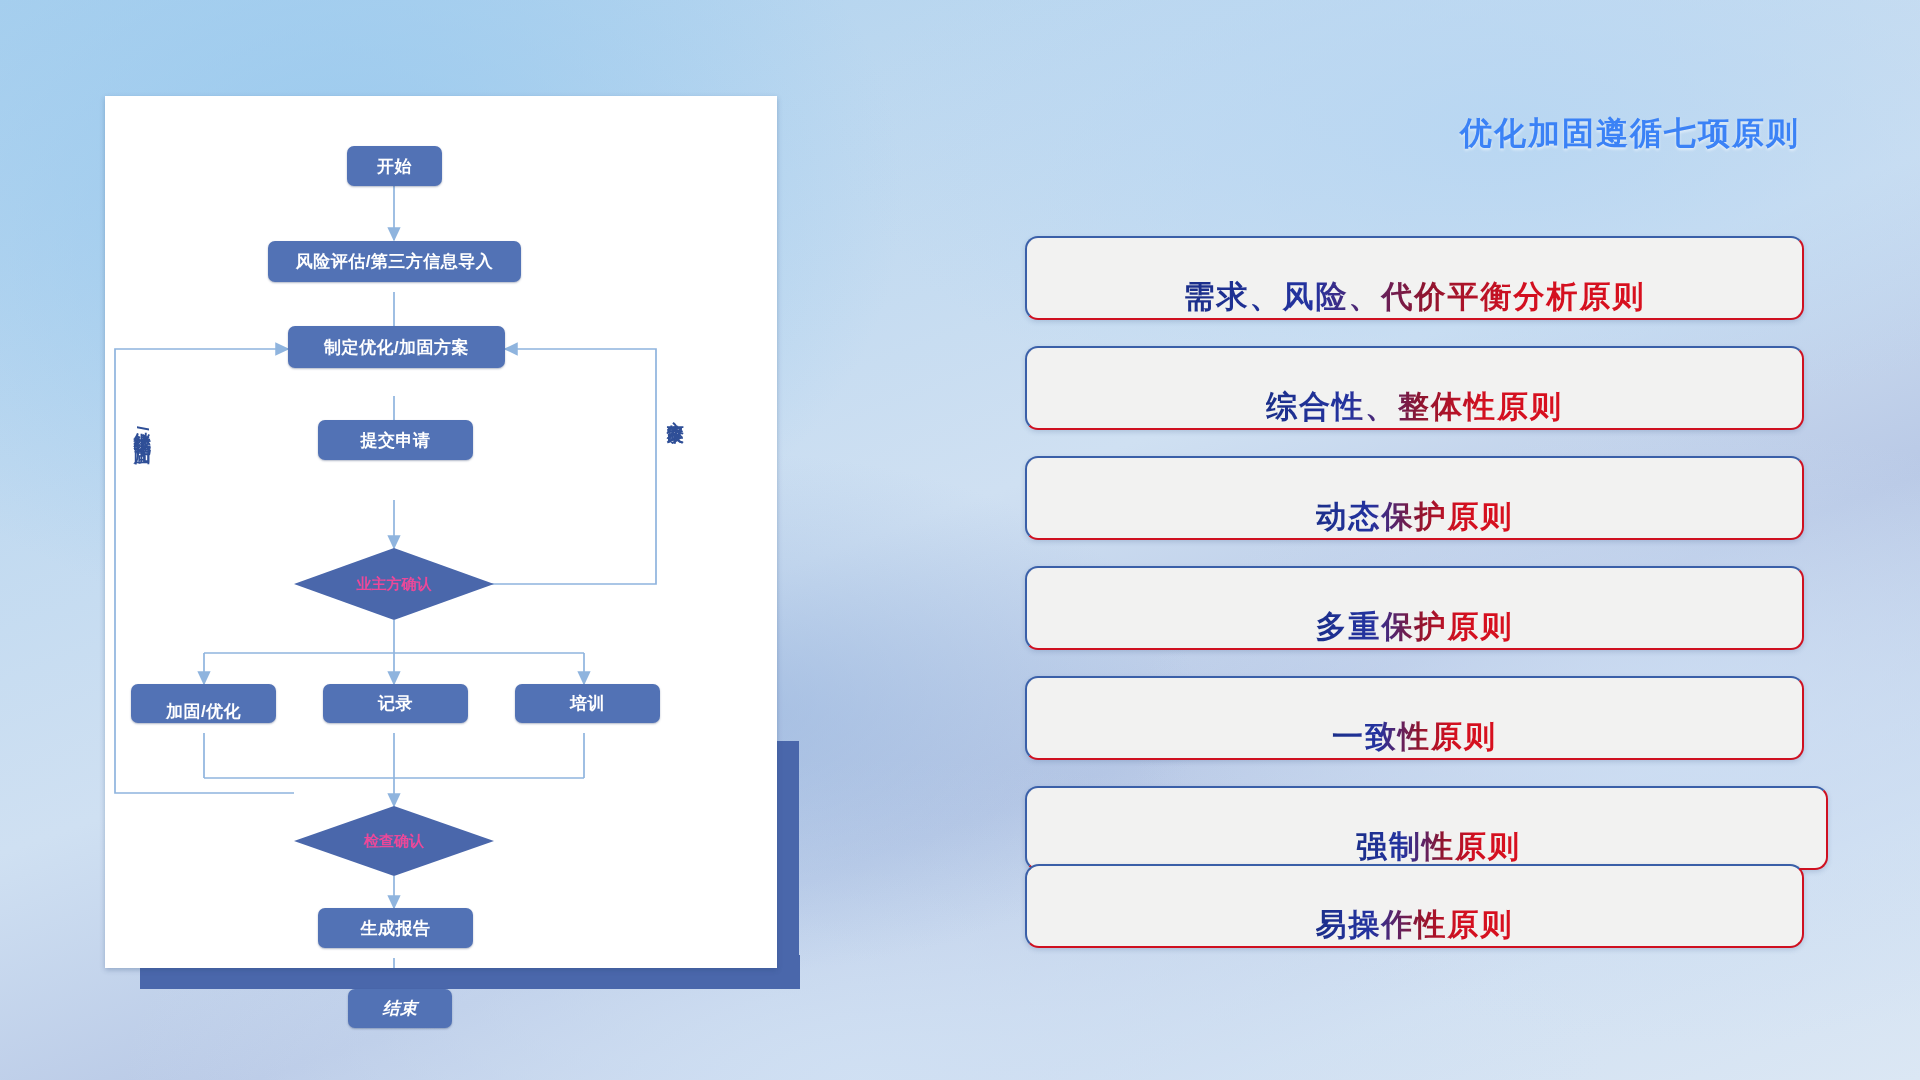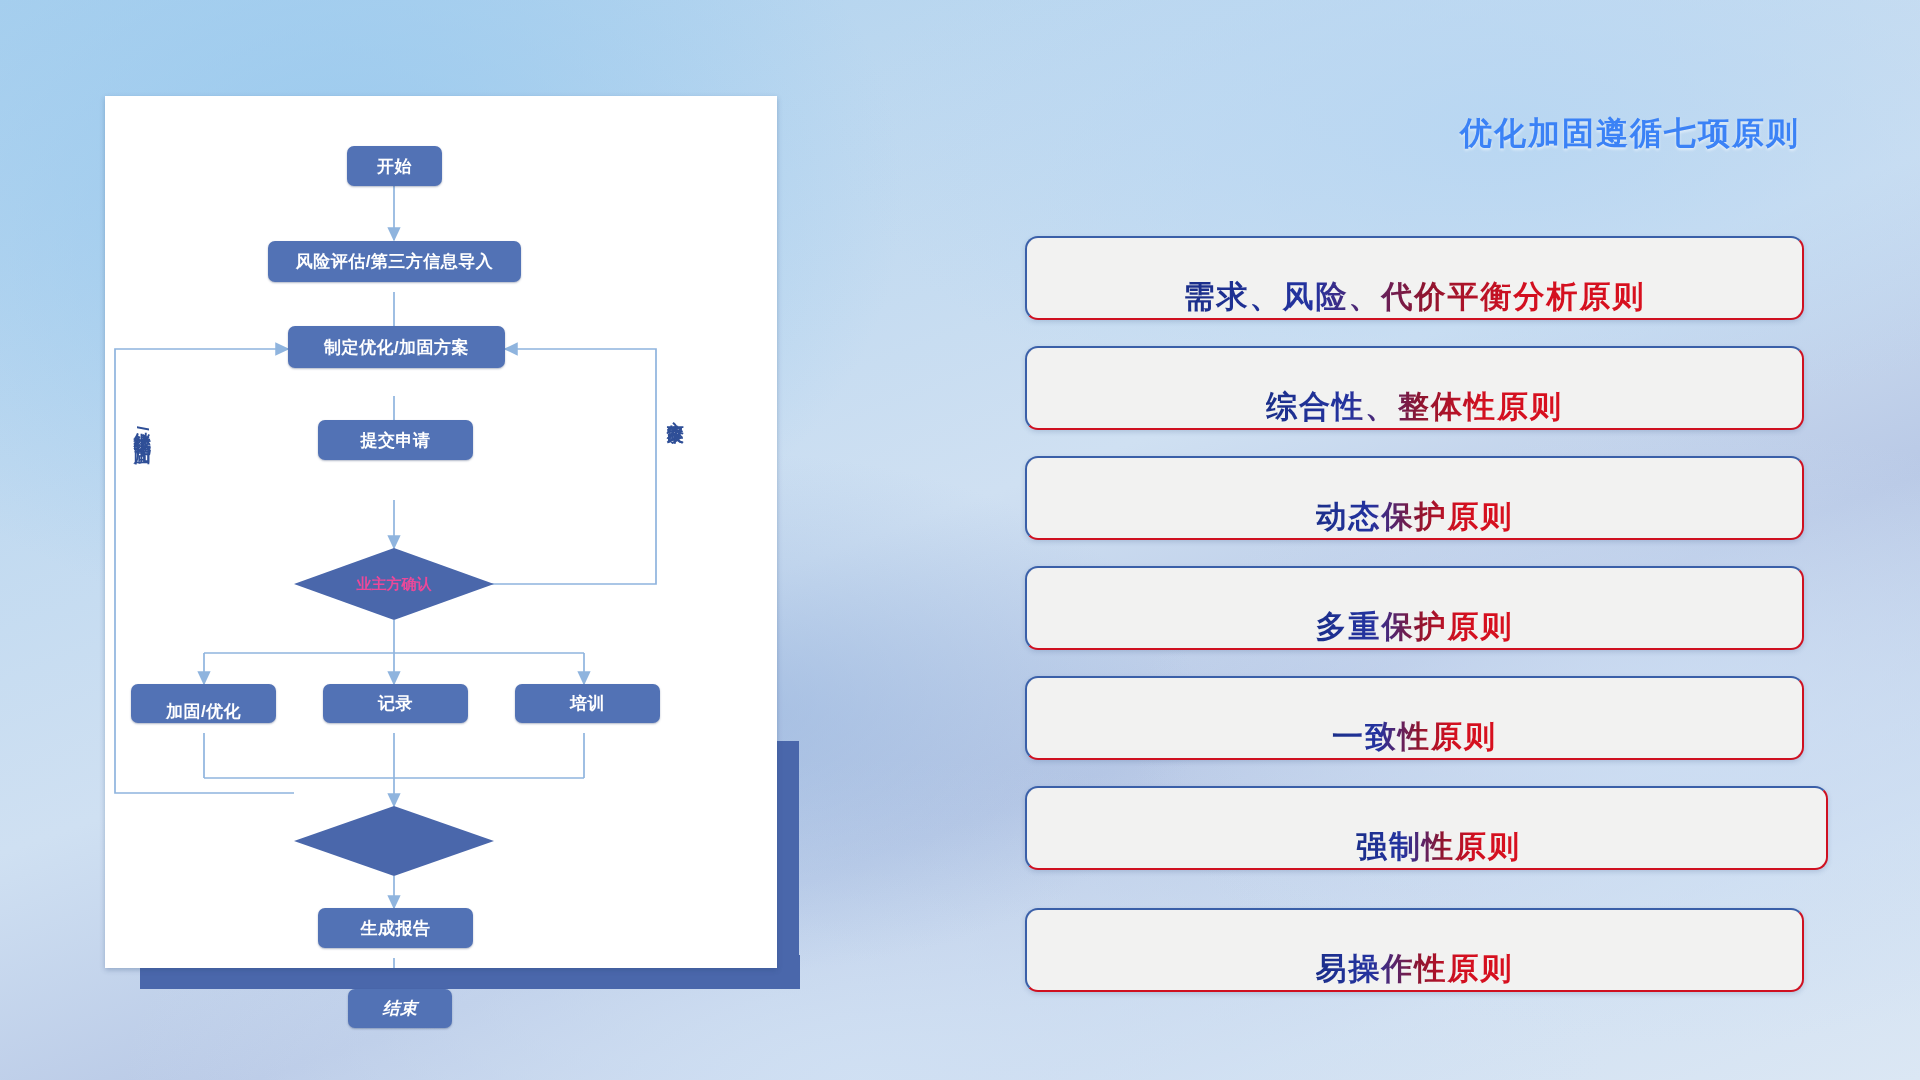"检查确认" div.diamond { html: none -> <div> <span>检查确认</span> </div> }
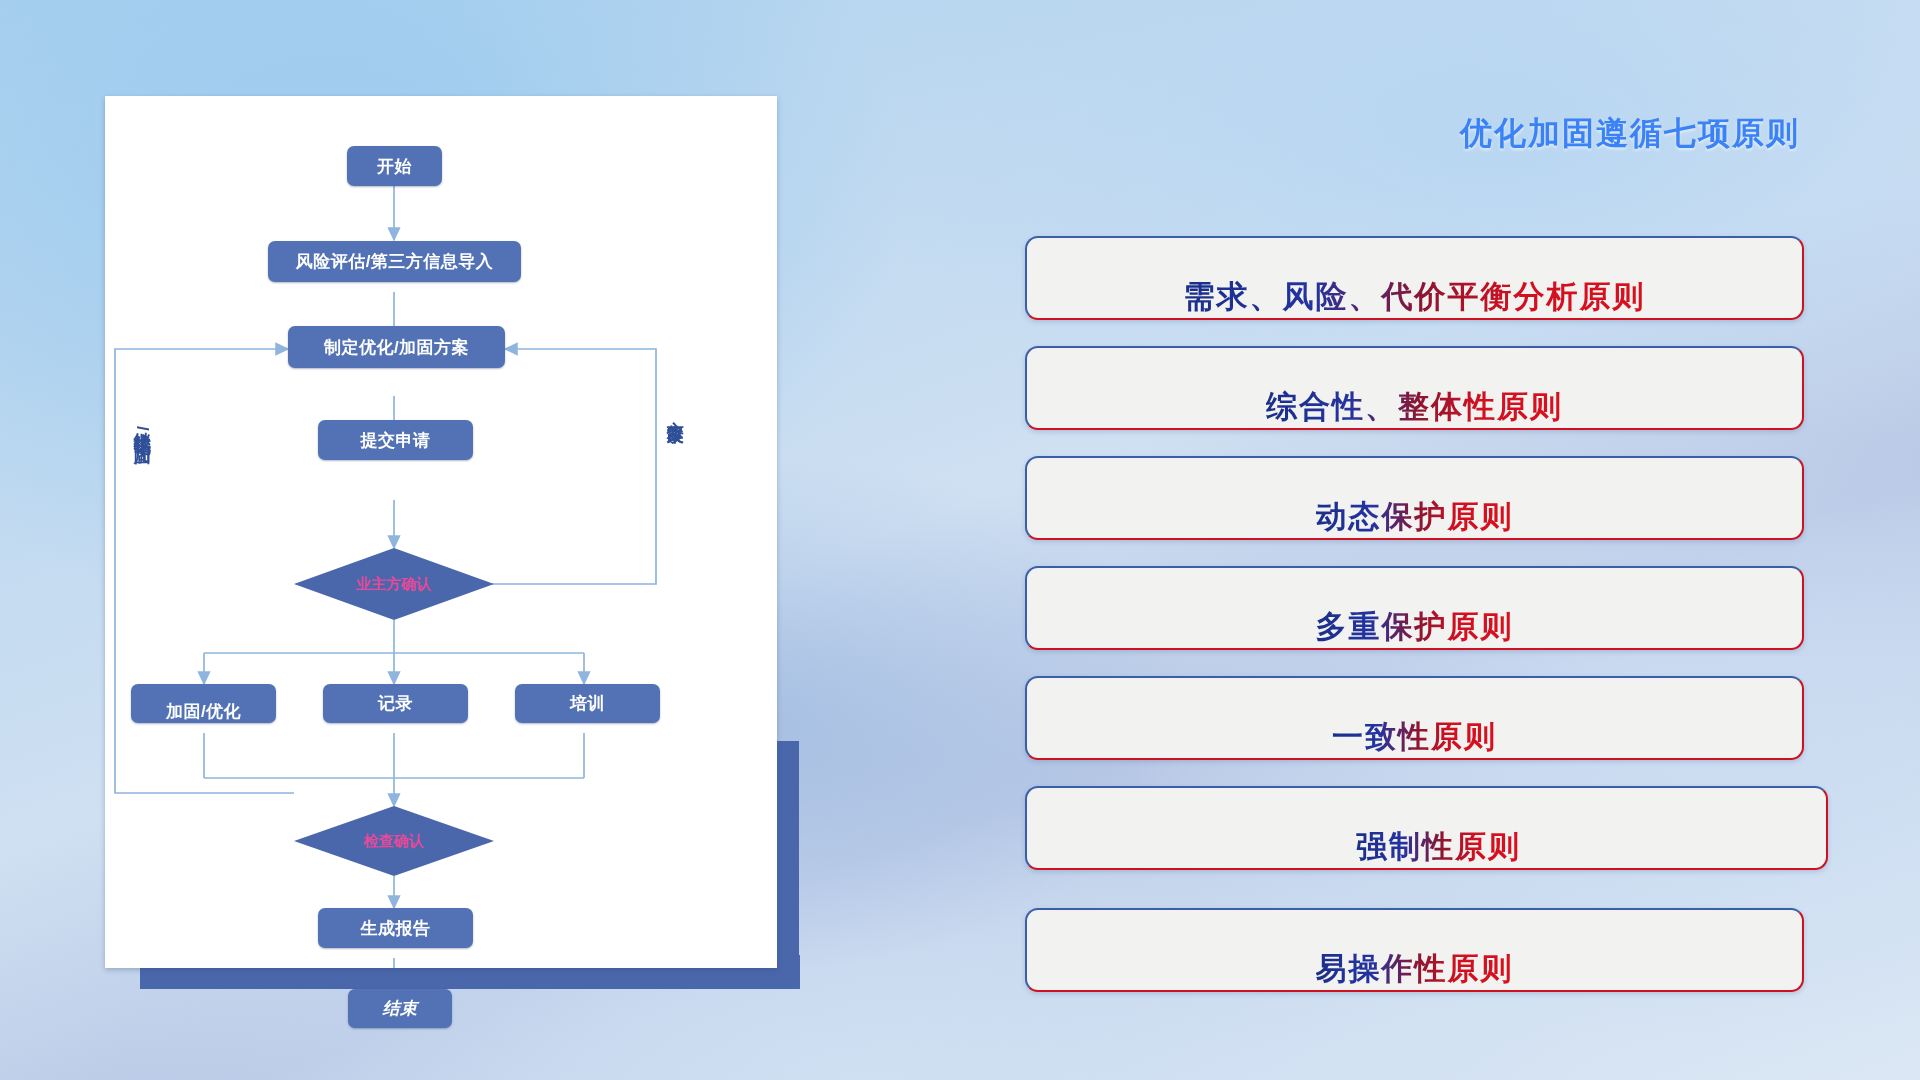"易操作性原则" div.pcard { border-radius: none -> 14px; top: 908px -> 864px }
